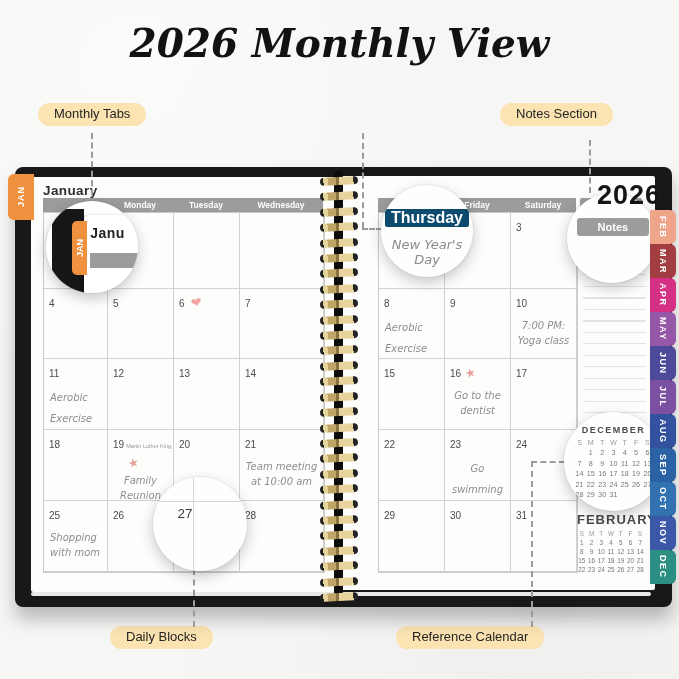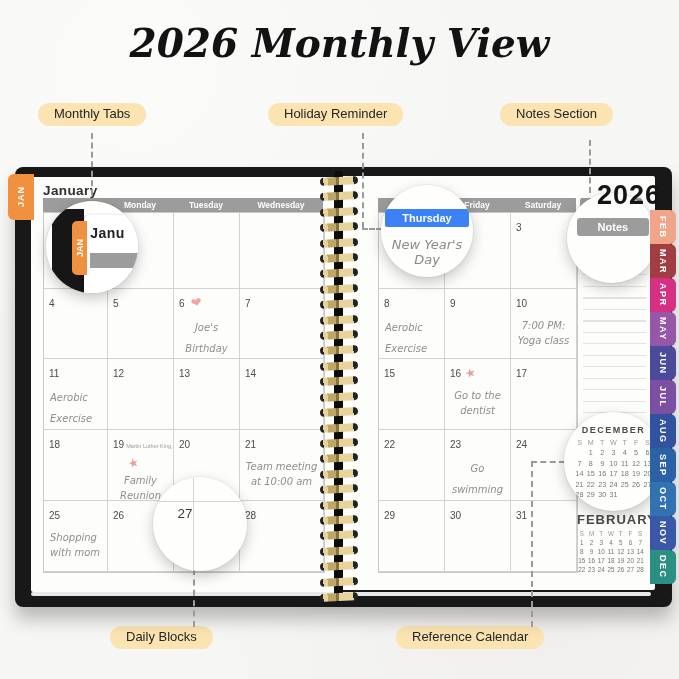"Holiday Reminder" div.callout { html: <div>Holiday Reminder</div> -> none }
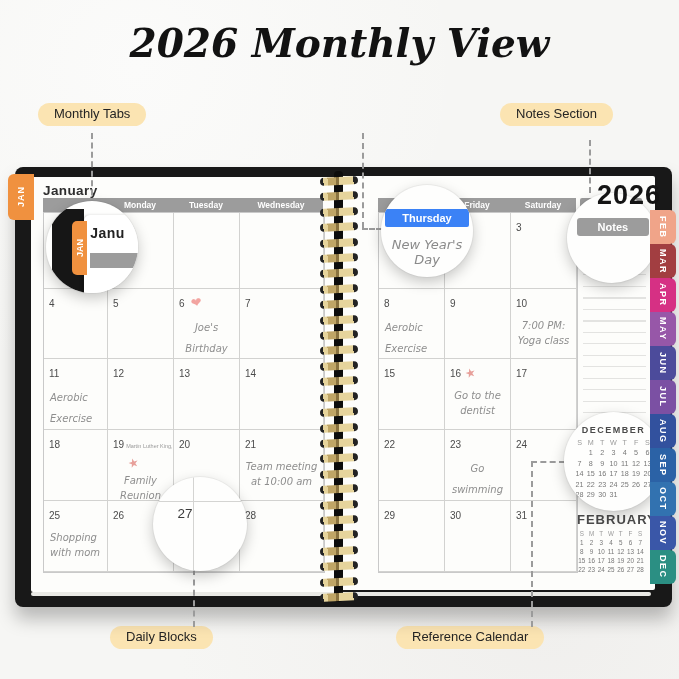"Thursday" #in-thu .bar { background: #3b82f6 -> #0c4a6e; font-size: 11px -> 16px }
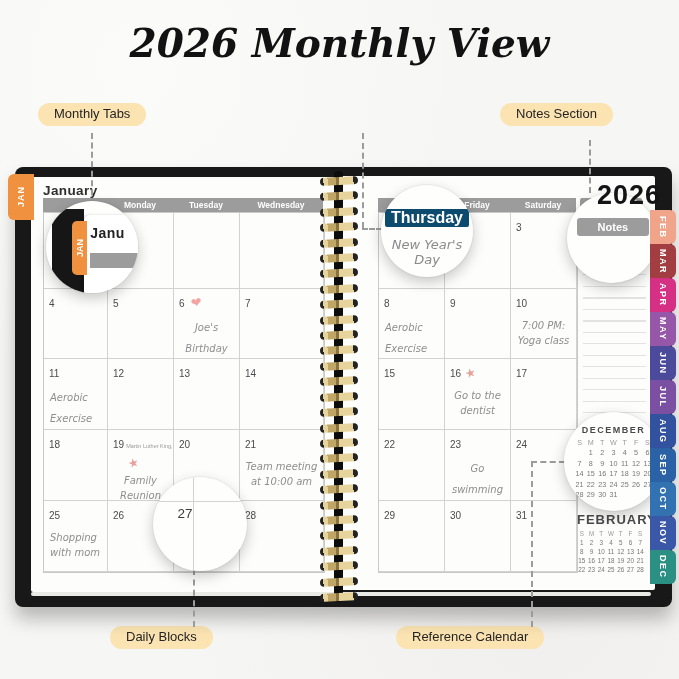"Joe's Birthday" div.hand { html: <div> <div>Joe's Birthday</div> </div> -> none }
